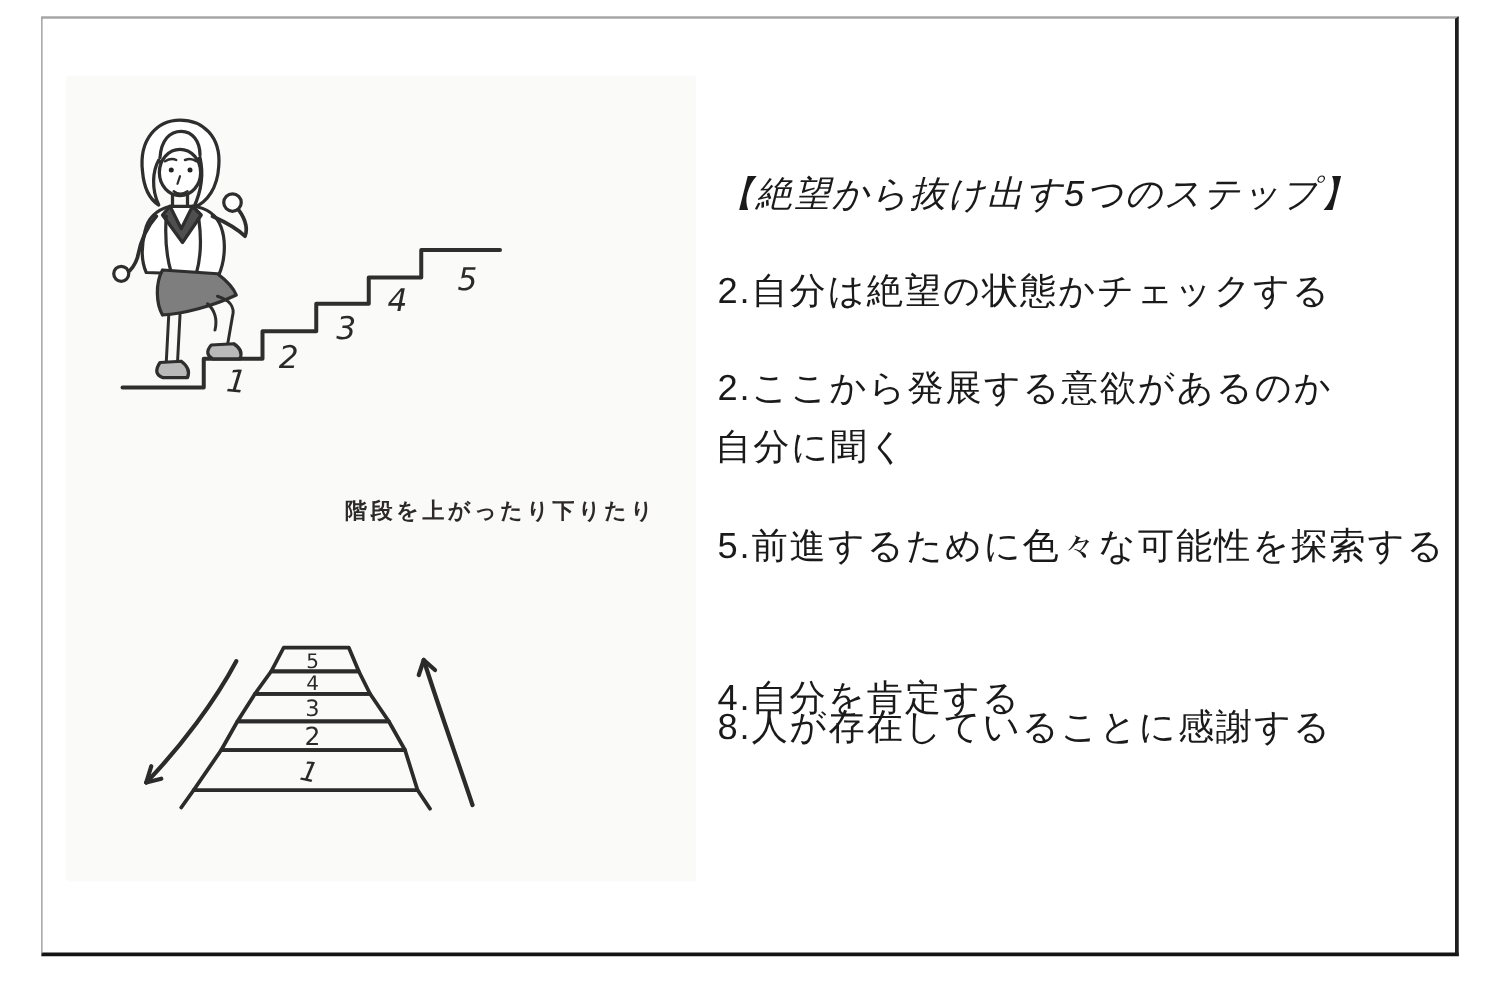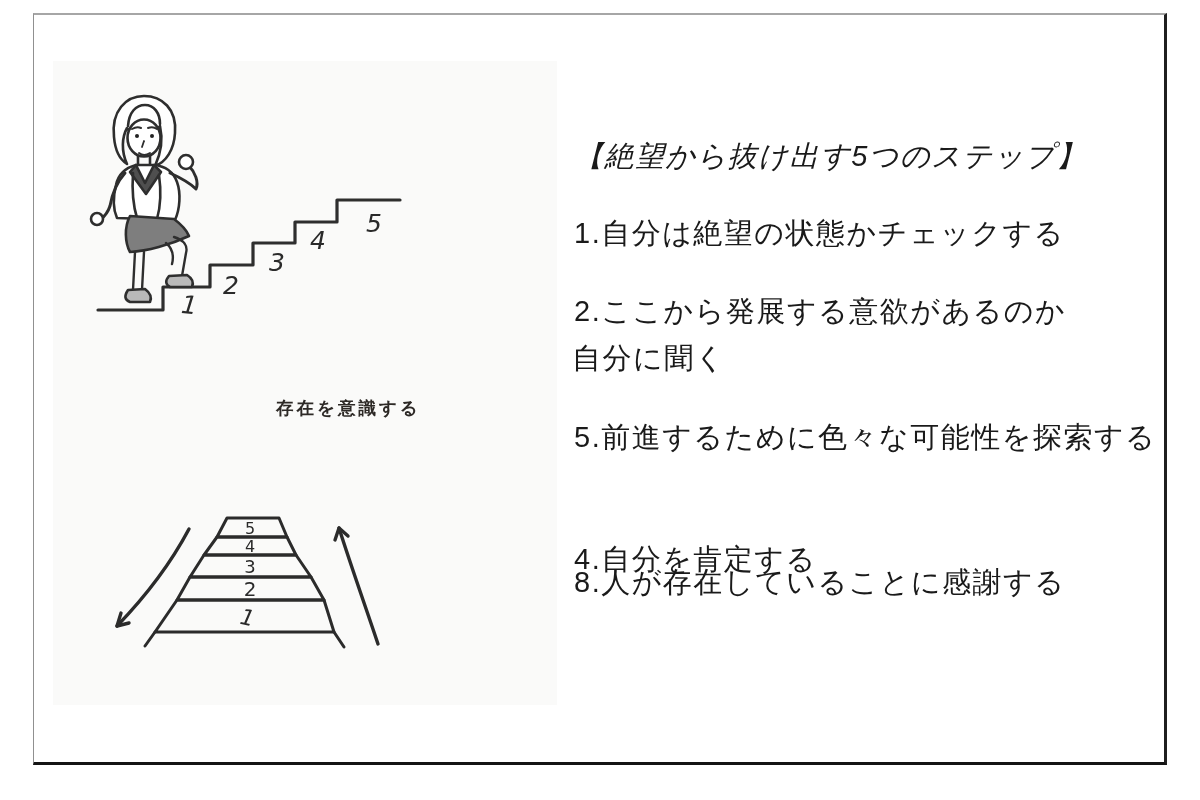"1.自分は絶望の状態かチェックする" div.jp-line { text: 1 -> 2 }
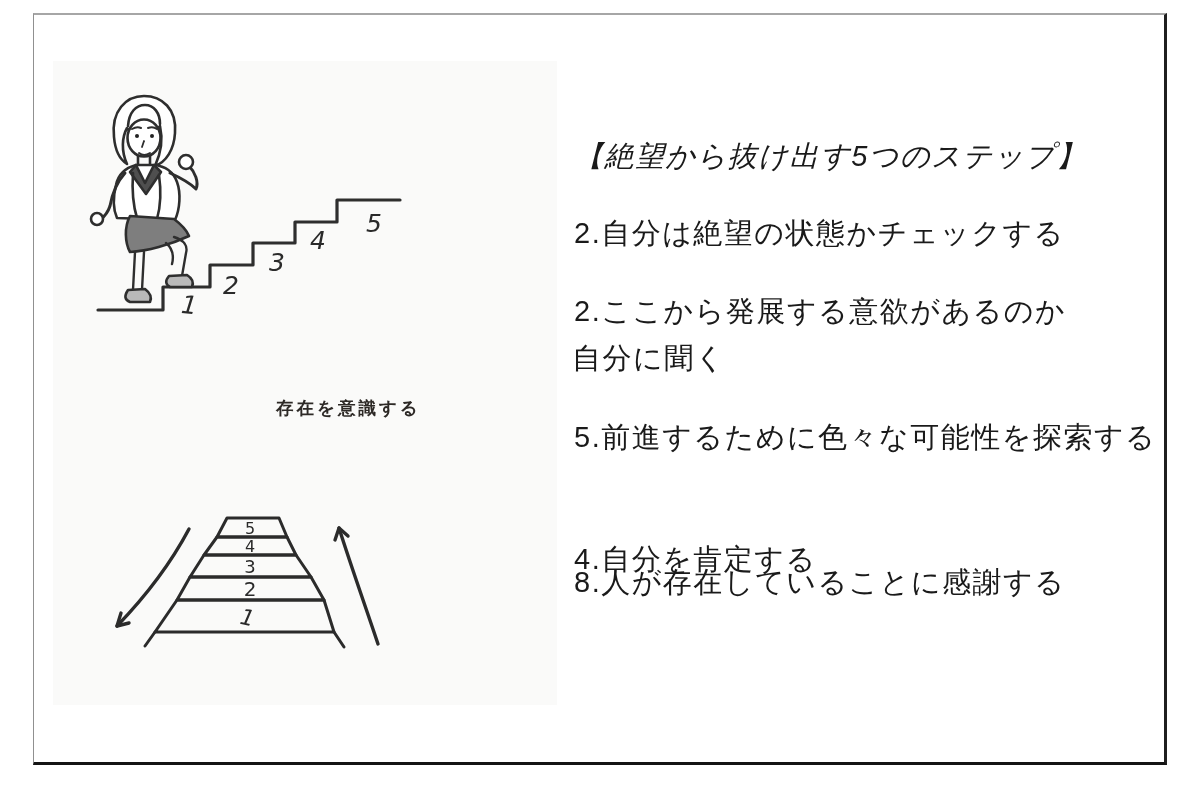"階段を上がったり下りたり" div { html: none -> <div>階段を上がったり下りたり</div> }
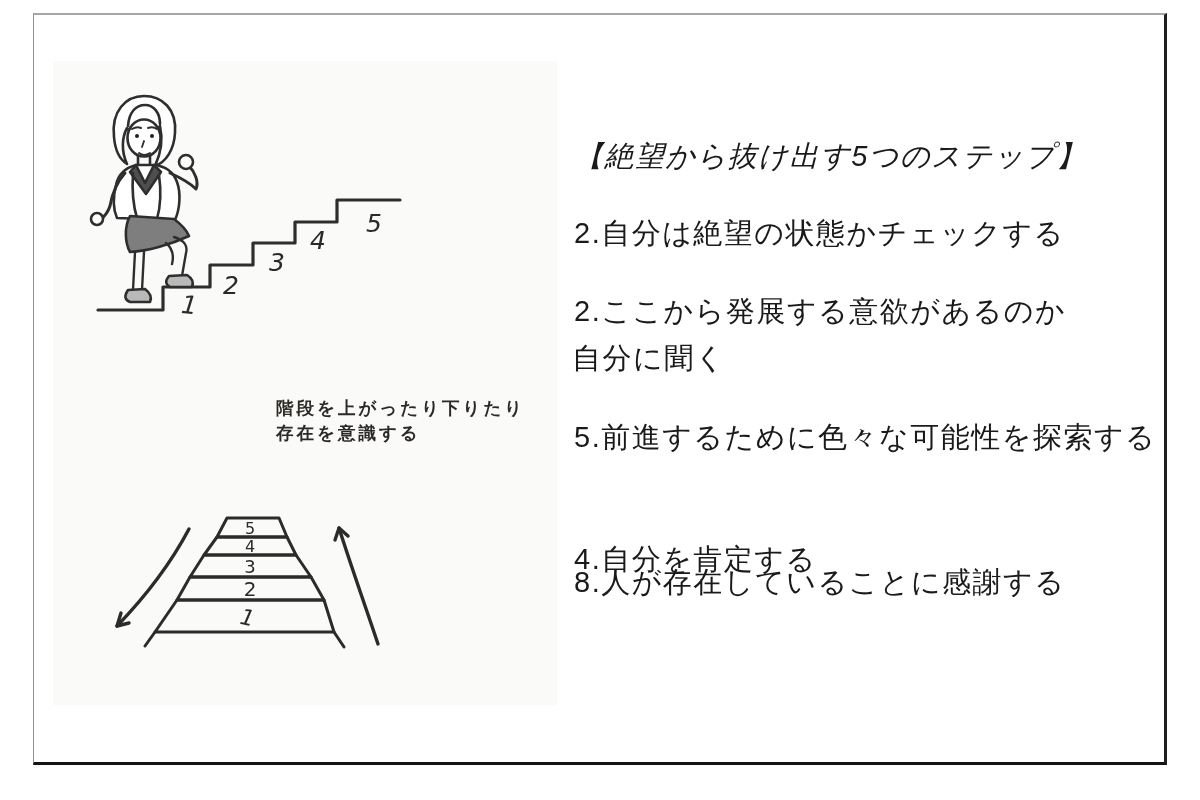"存在を意識する" div { html: <div>存在を意識する</div> -> none }
